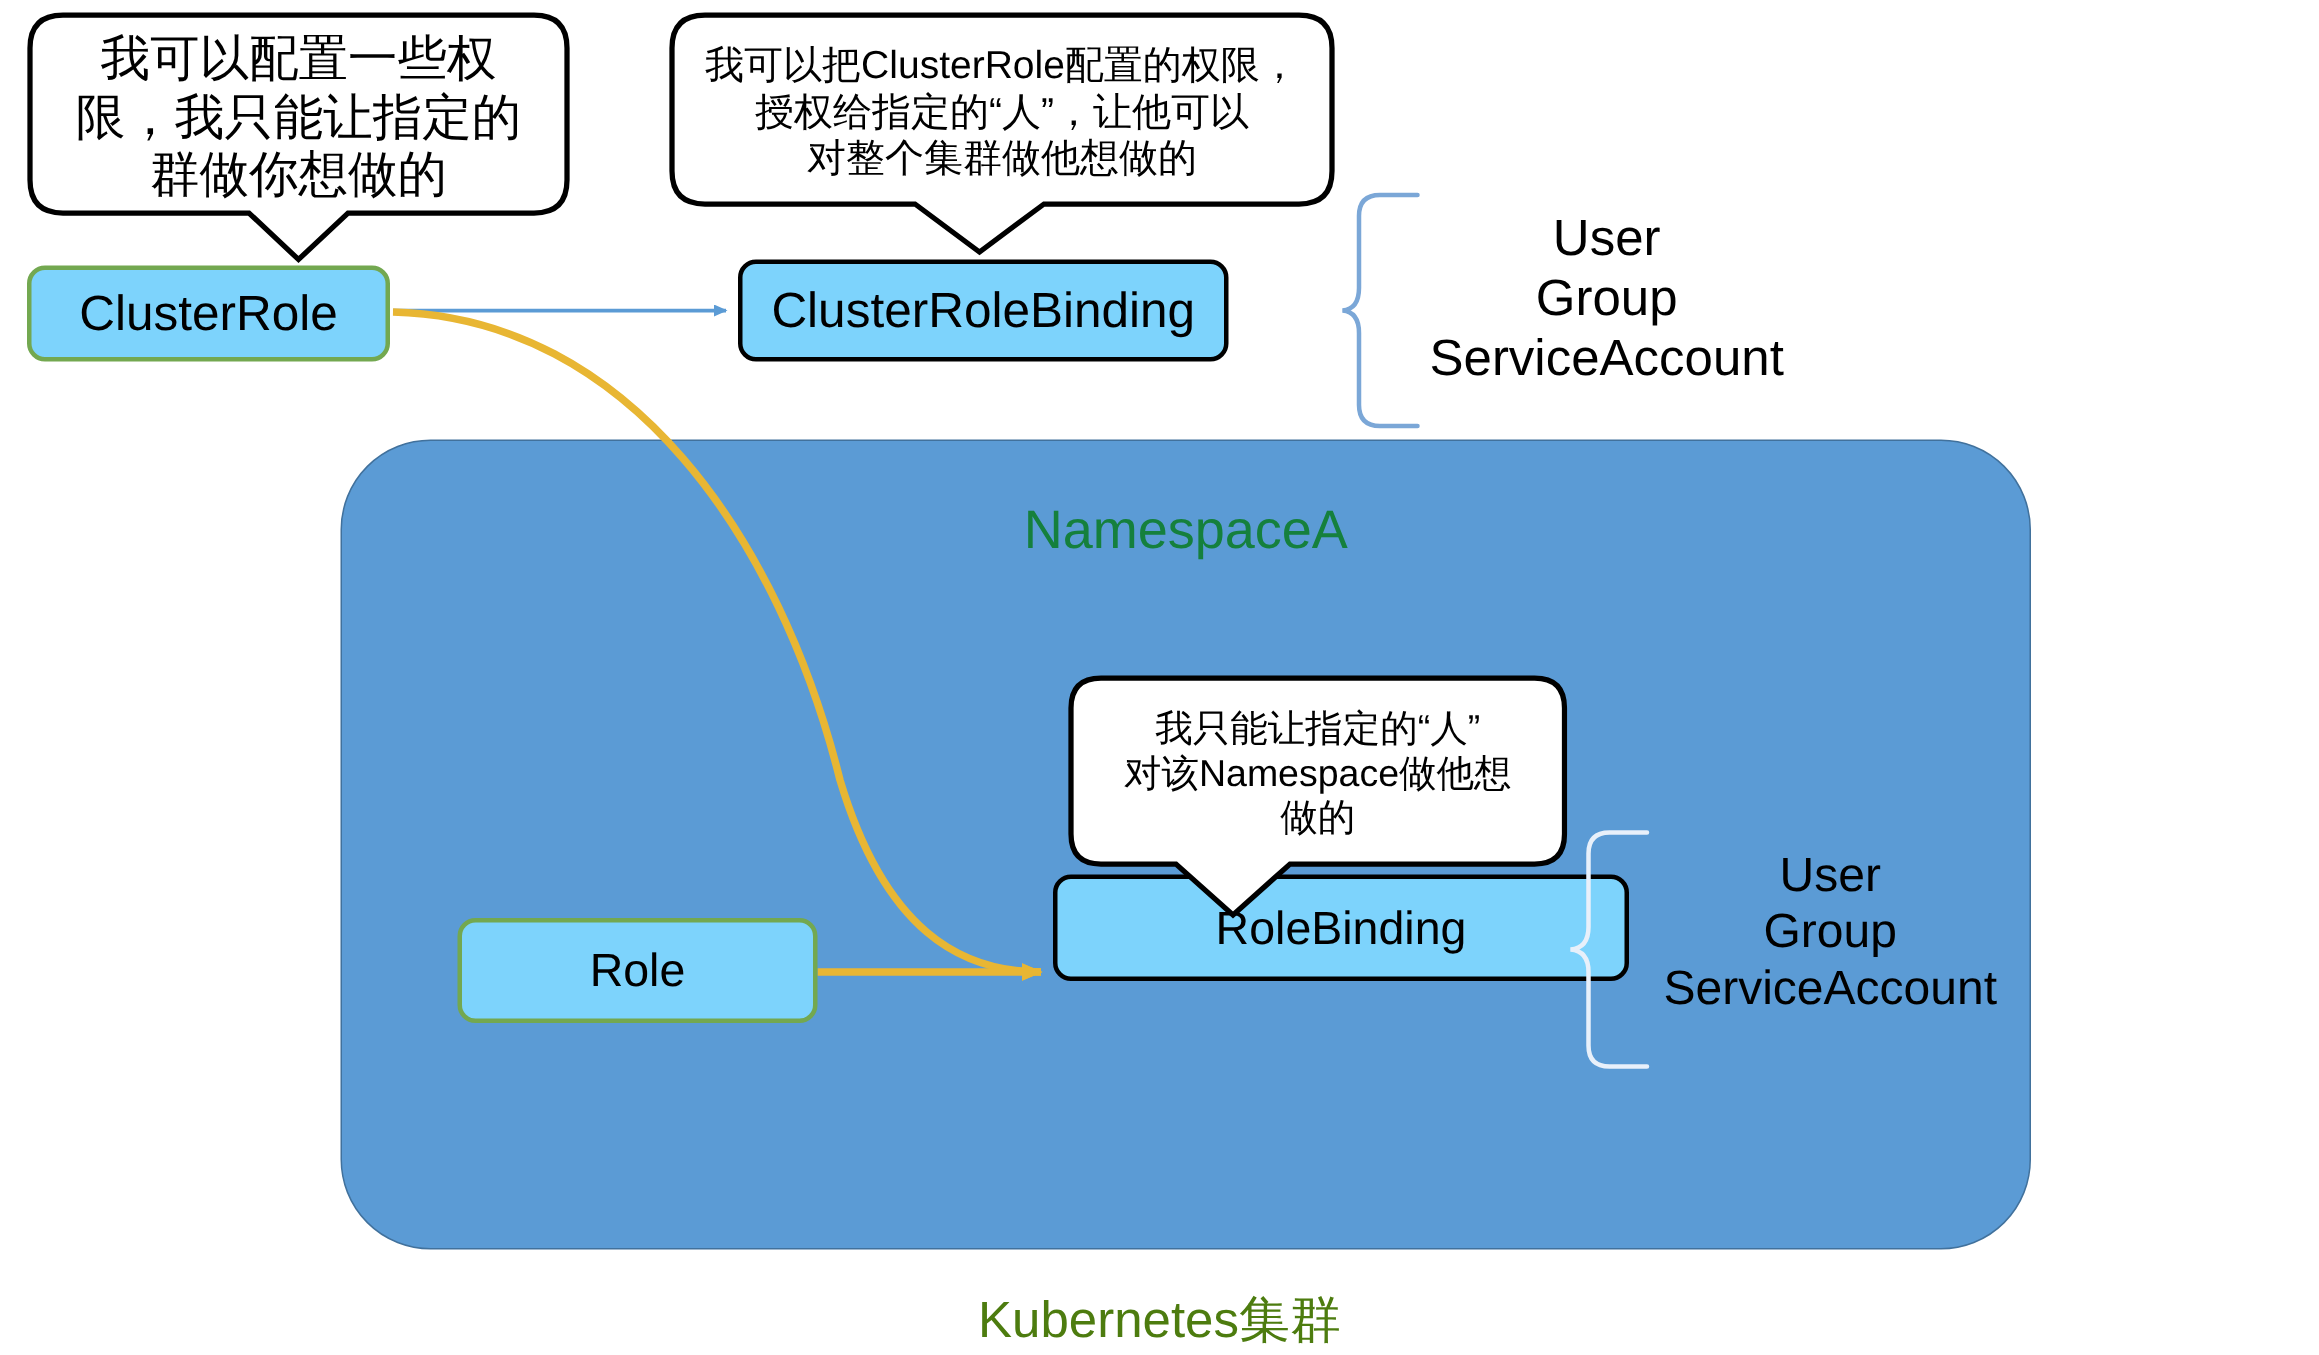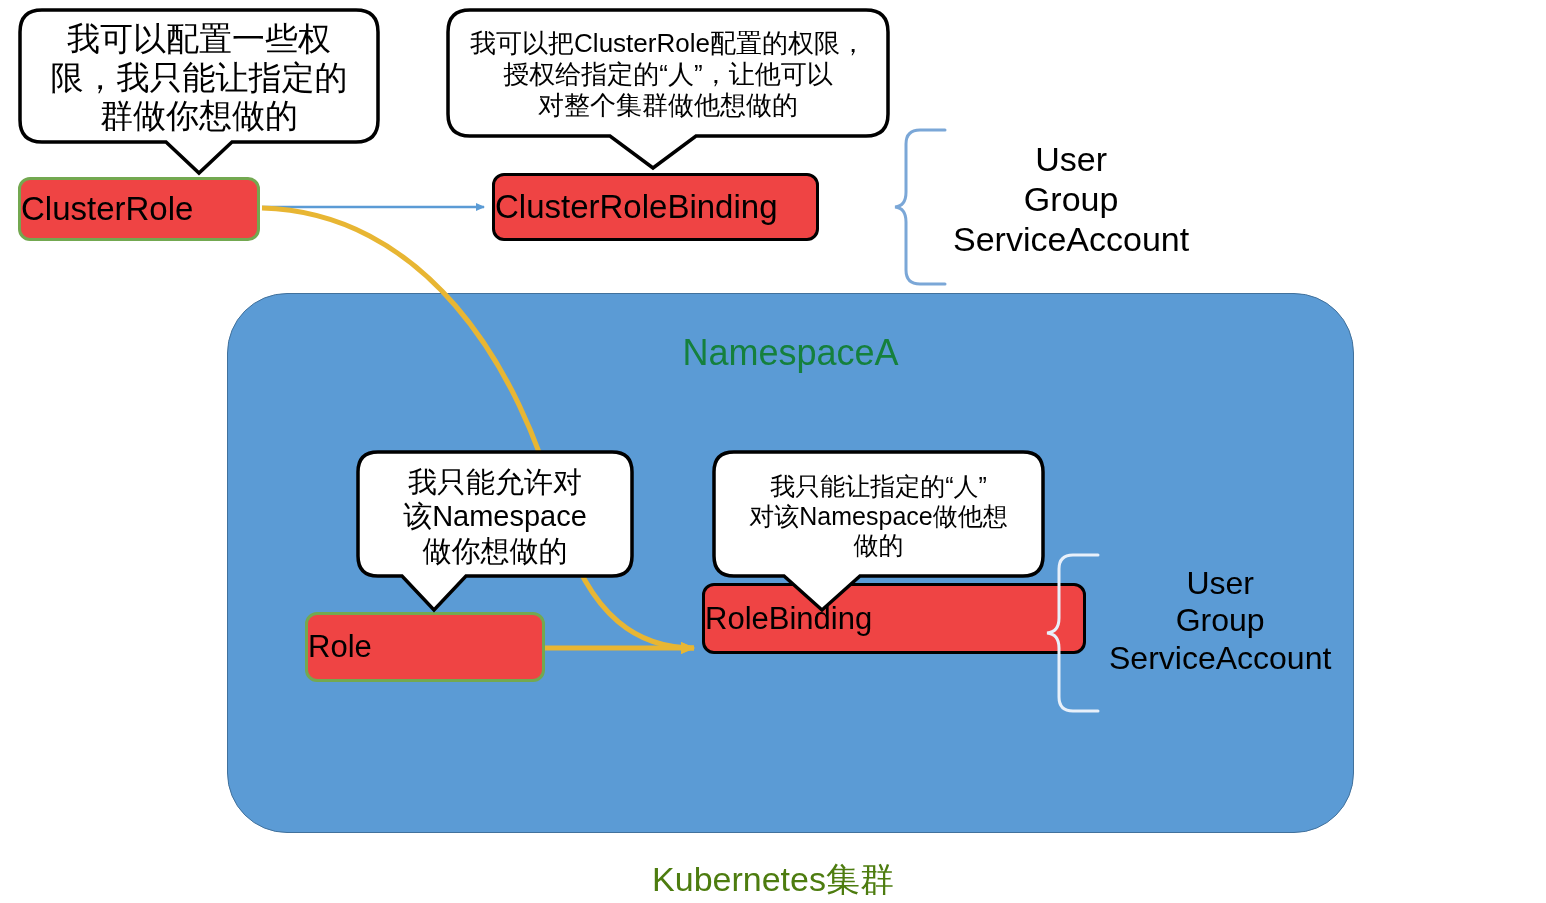"ClusterRole" .node { background: #ef4444 -> #7dd3fc; justify-content: none -> center }
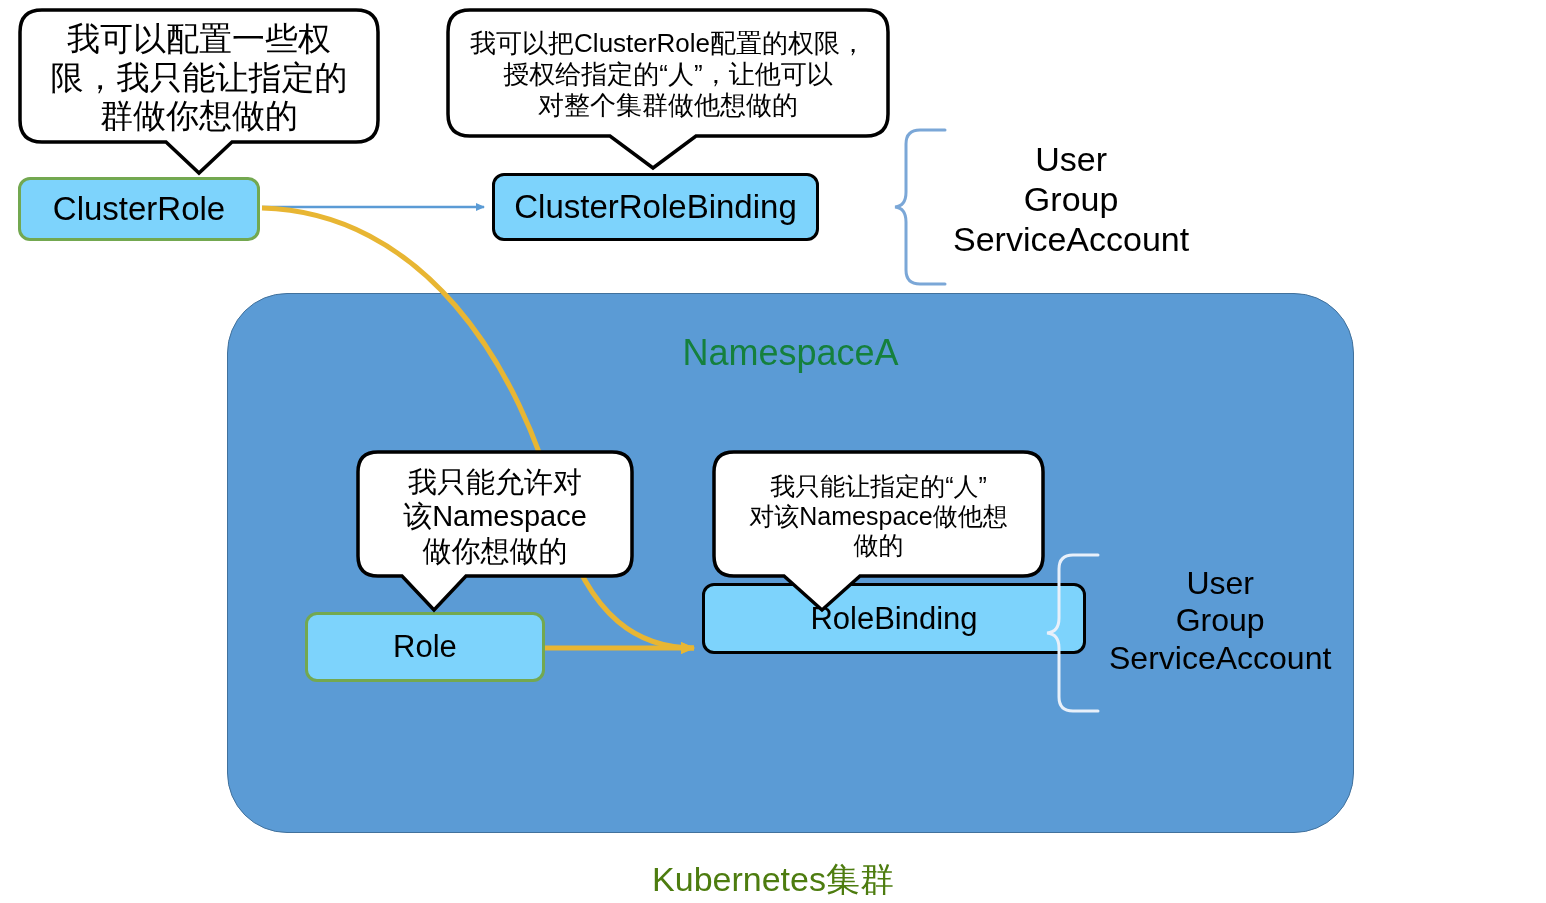"我只能允许对" div.bubble { html: <div> <svg> <path></path> </svg> <span>我只能允许对 该Namespace 做你想做的</span> </div> -> none }
